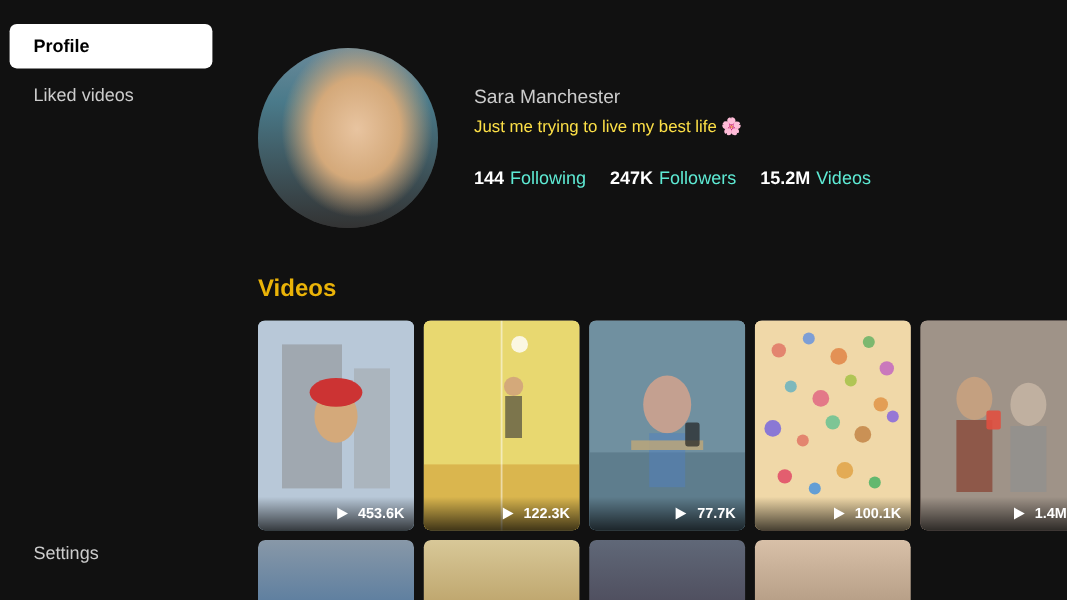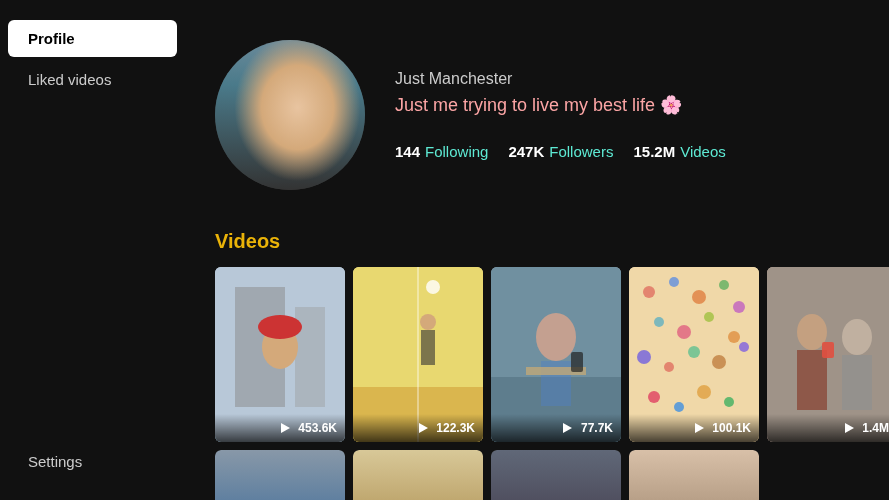"Just Manchester" span.display-name { text: Just -> Sara }
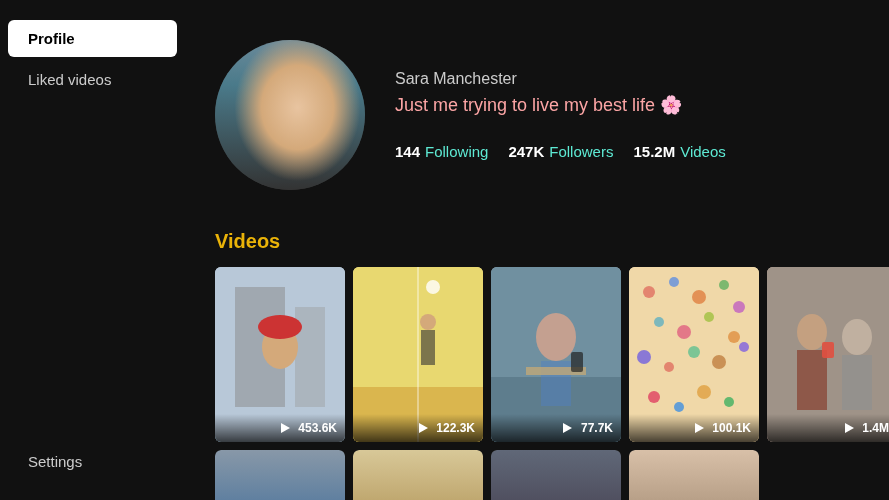"Just me trying to live" .bio { color: #fca5a5 -> #fde047; font-size: 18px -> 14px }
